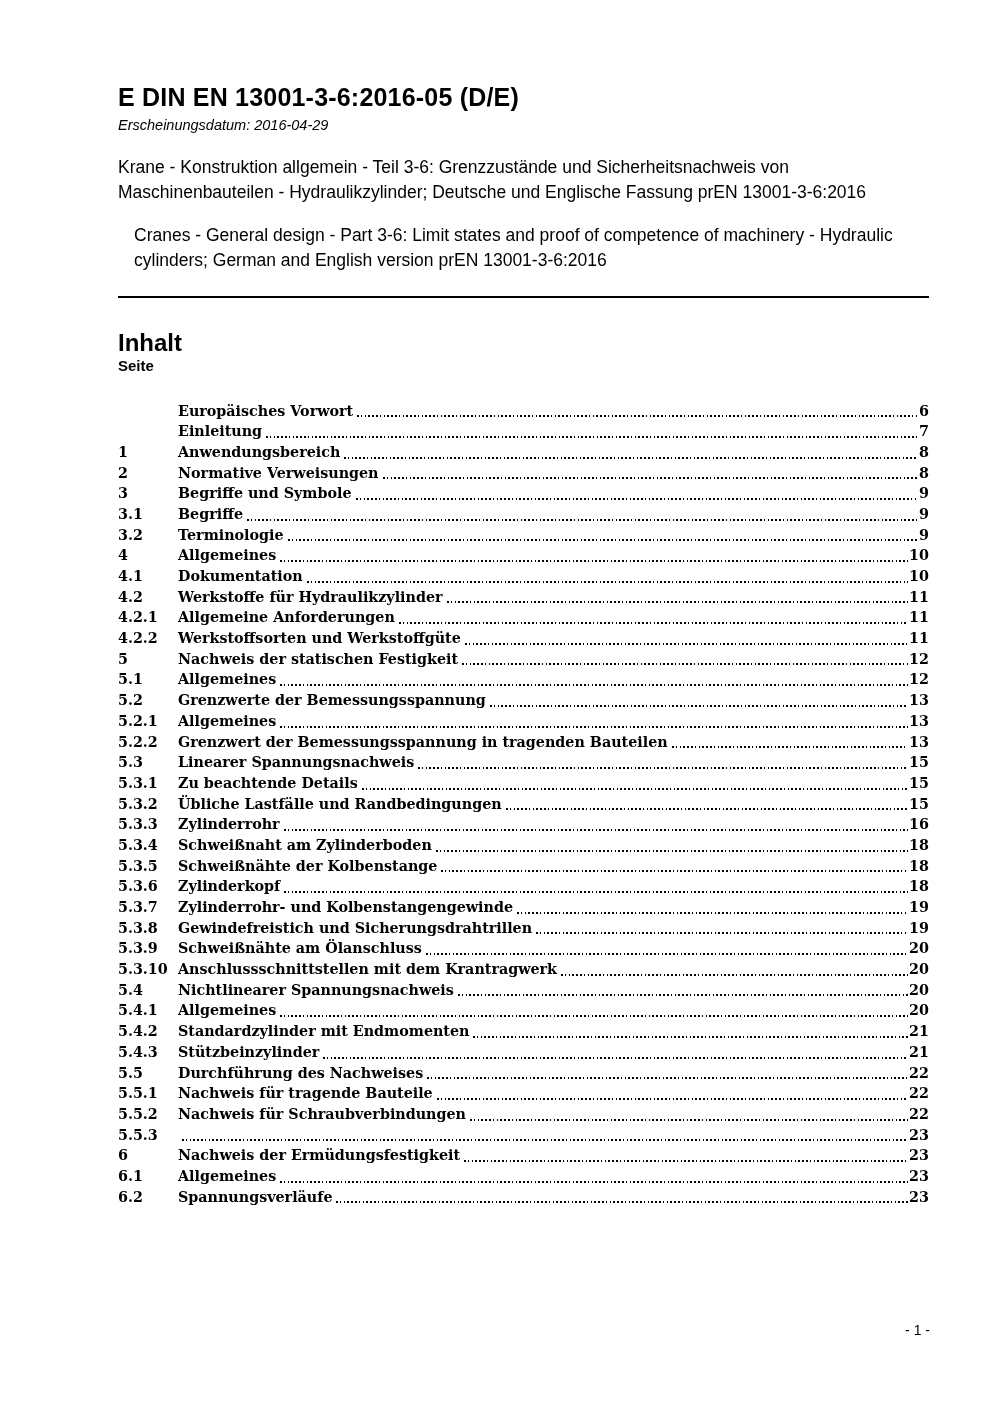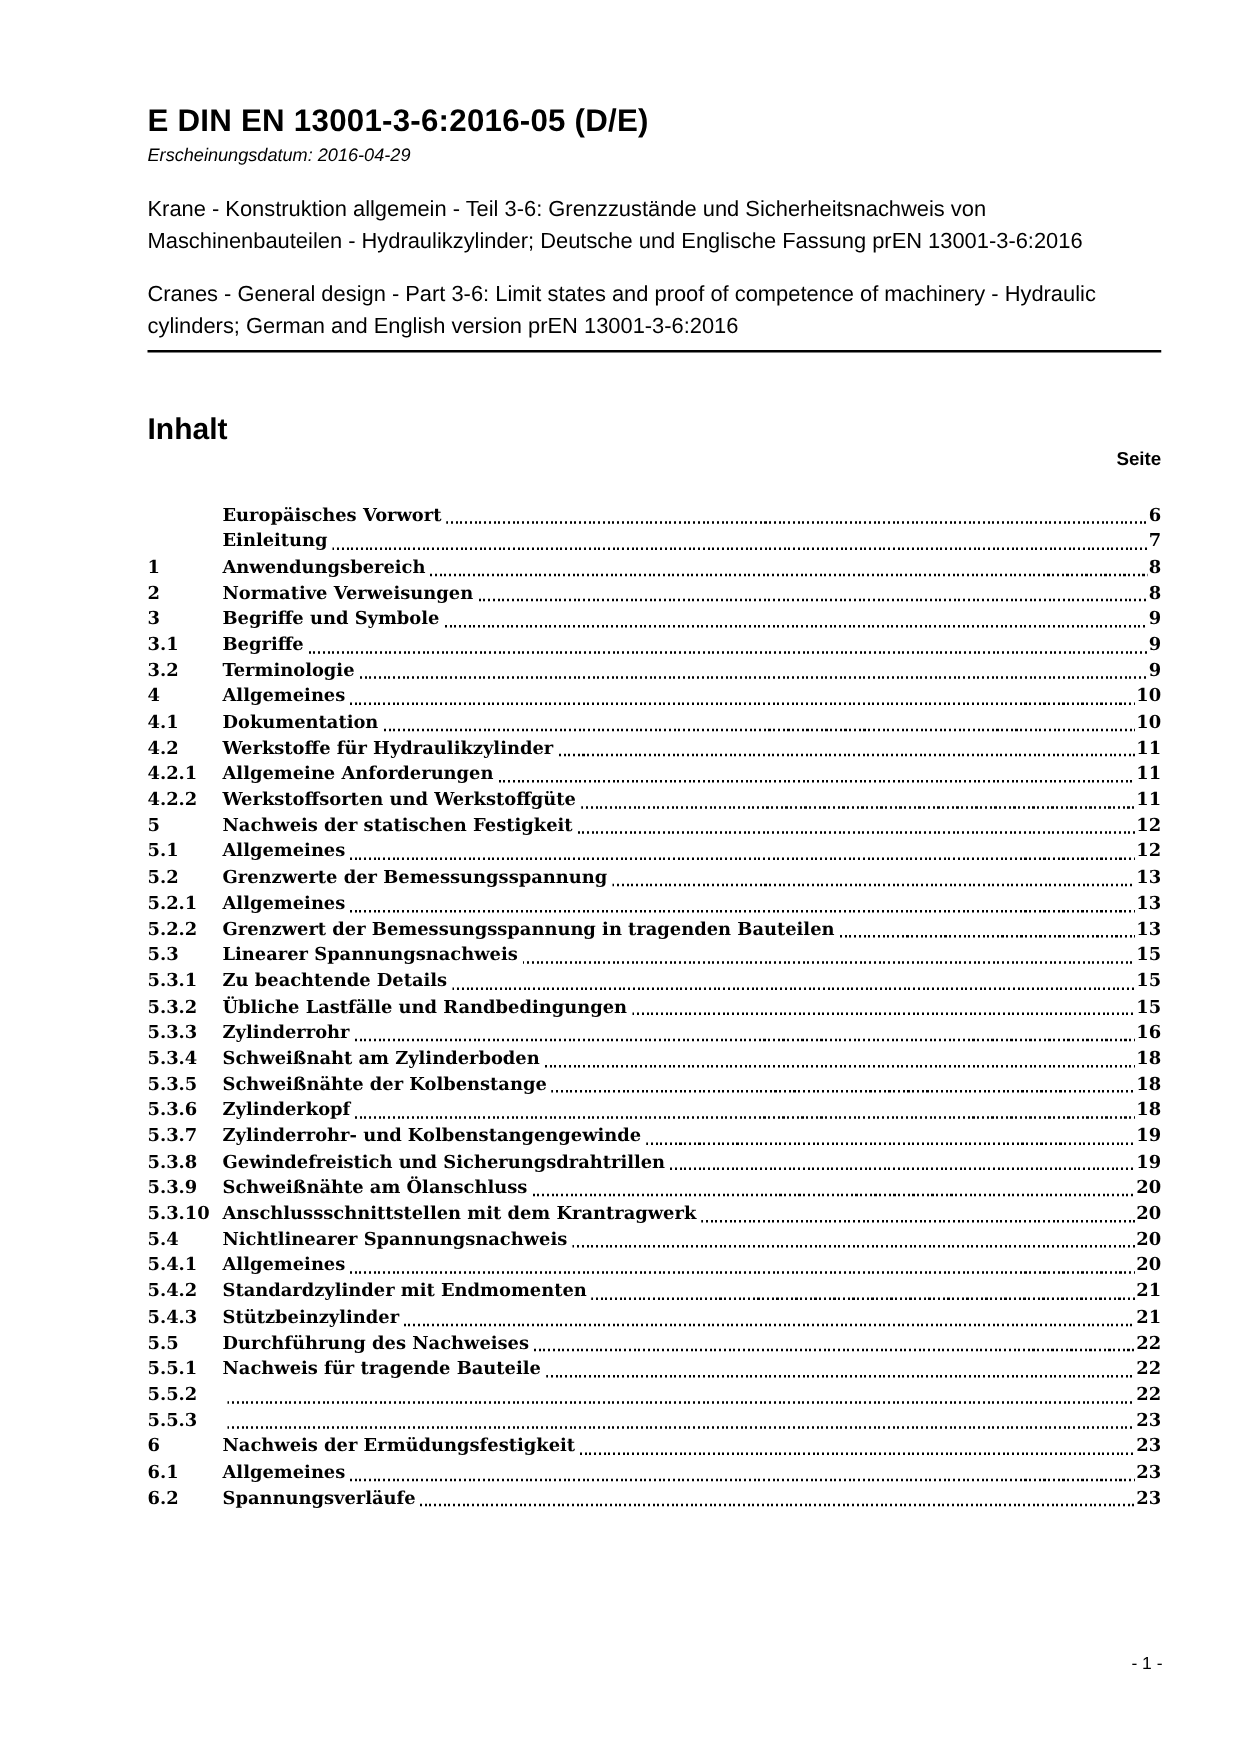"Cranes - General design -" p.doc-subtitle { margin: 0 -> 16px }
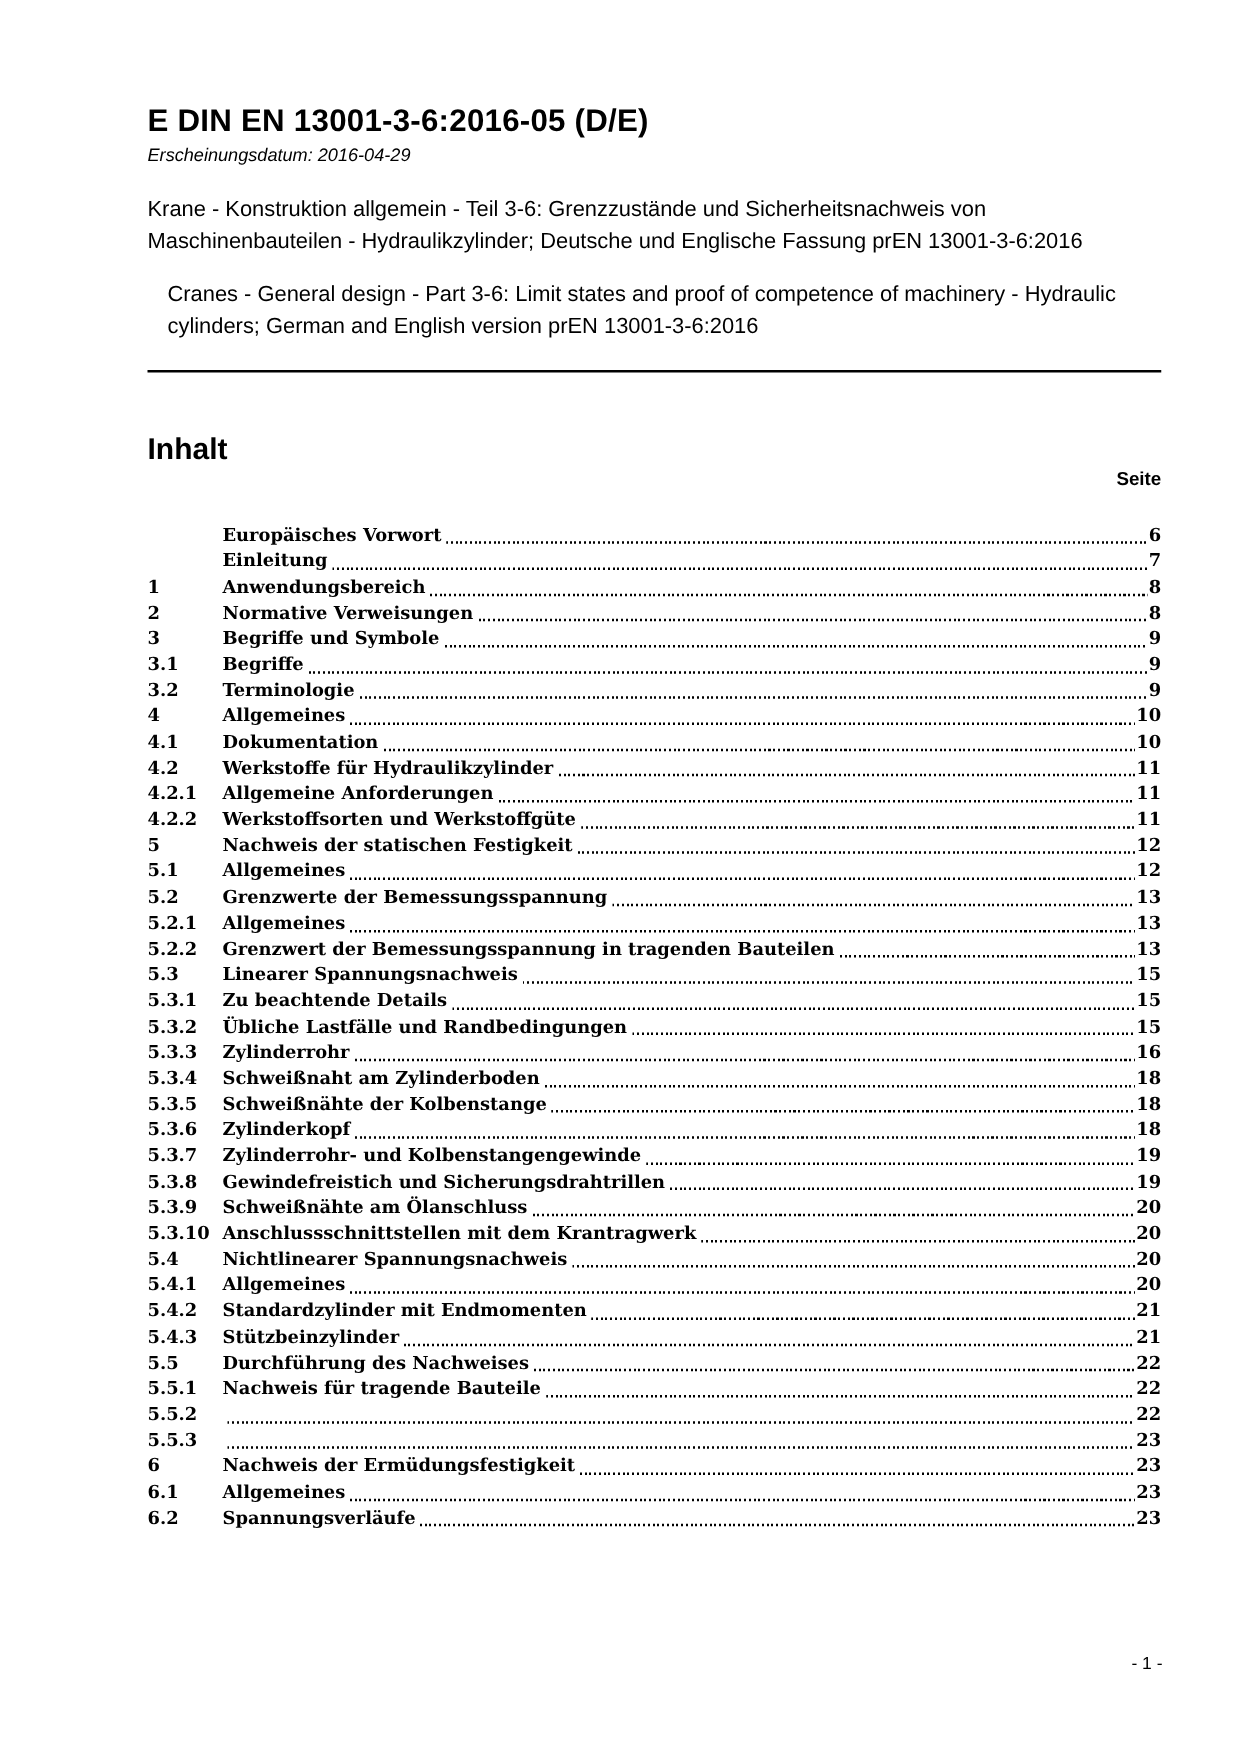"Inhalt" .toc-header { align-items: center -> flex-start; flex-direction: none -> column }
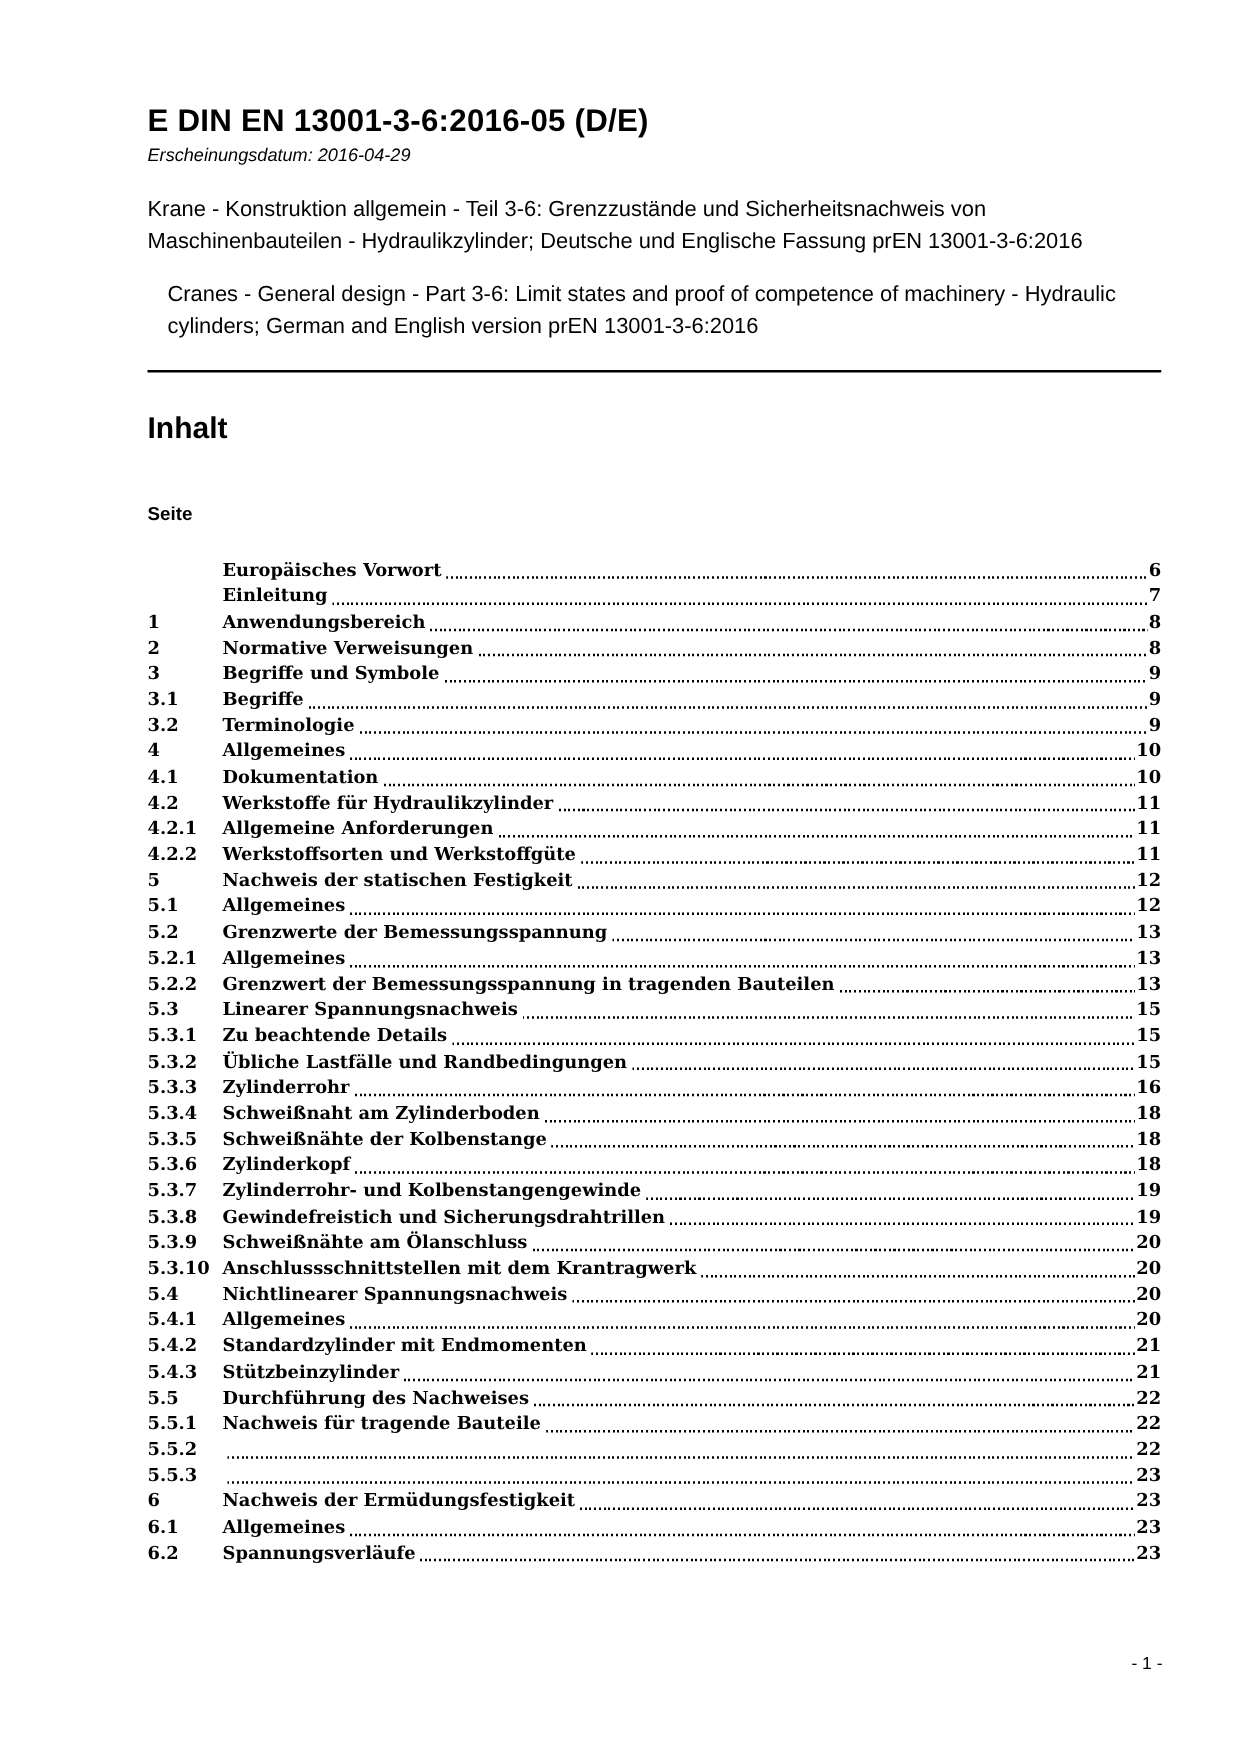"Seite" .toc-page-col-label { margin-top: 46px -> none }
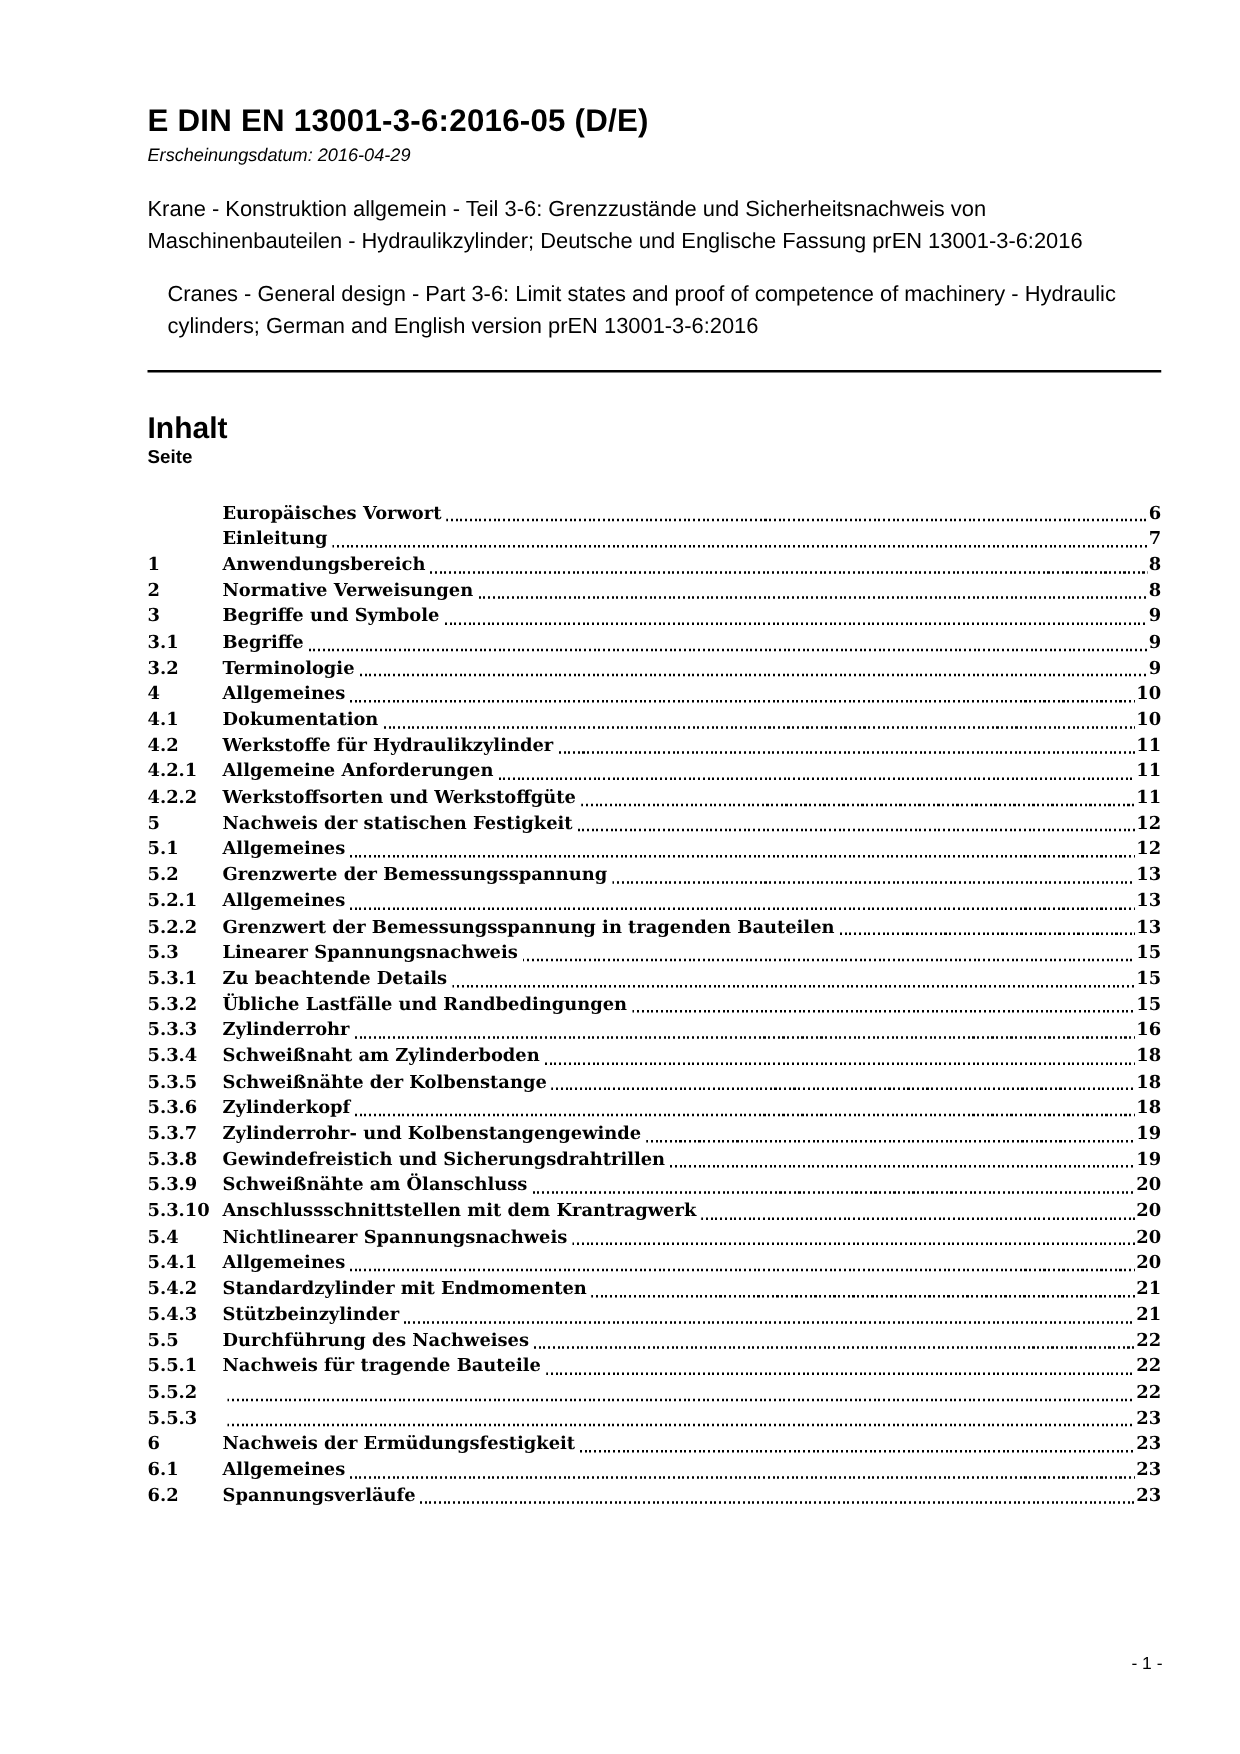"Nachweis für Schraubverbindungen" span.toc-title { html: none -> <span>Nachweis für Schraubverbindungen</span> }
